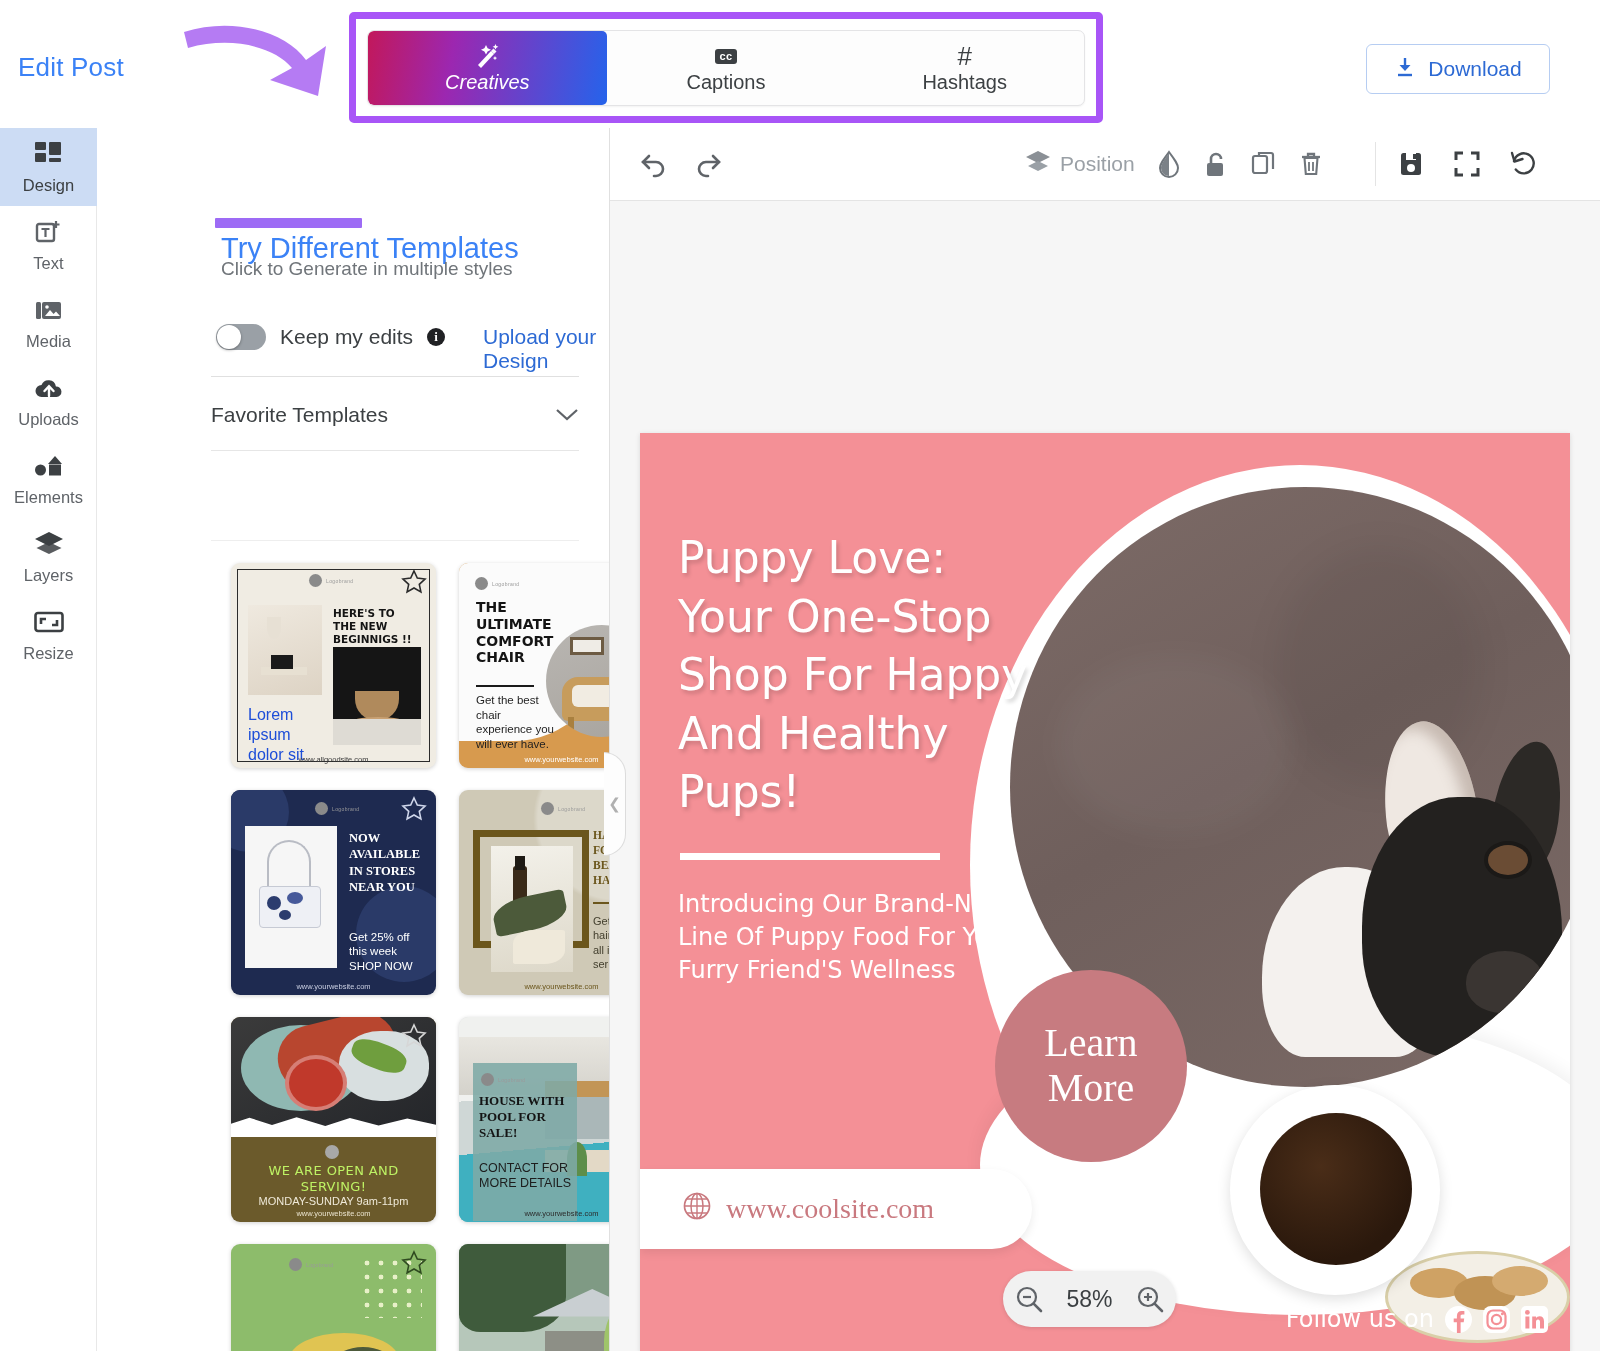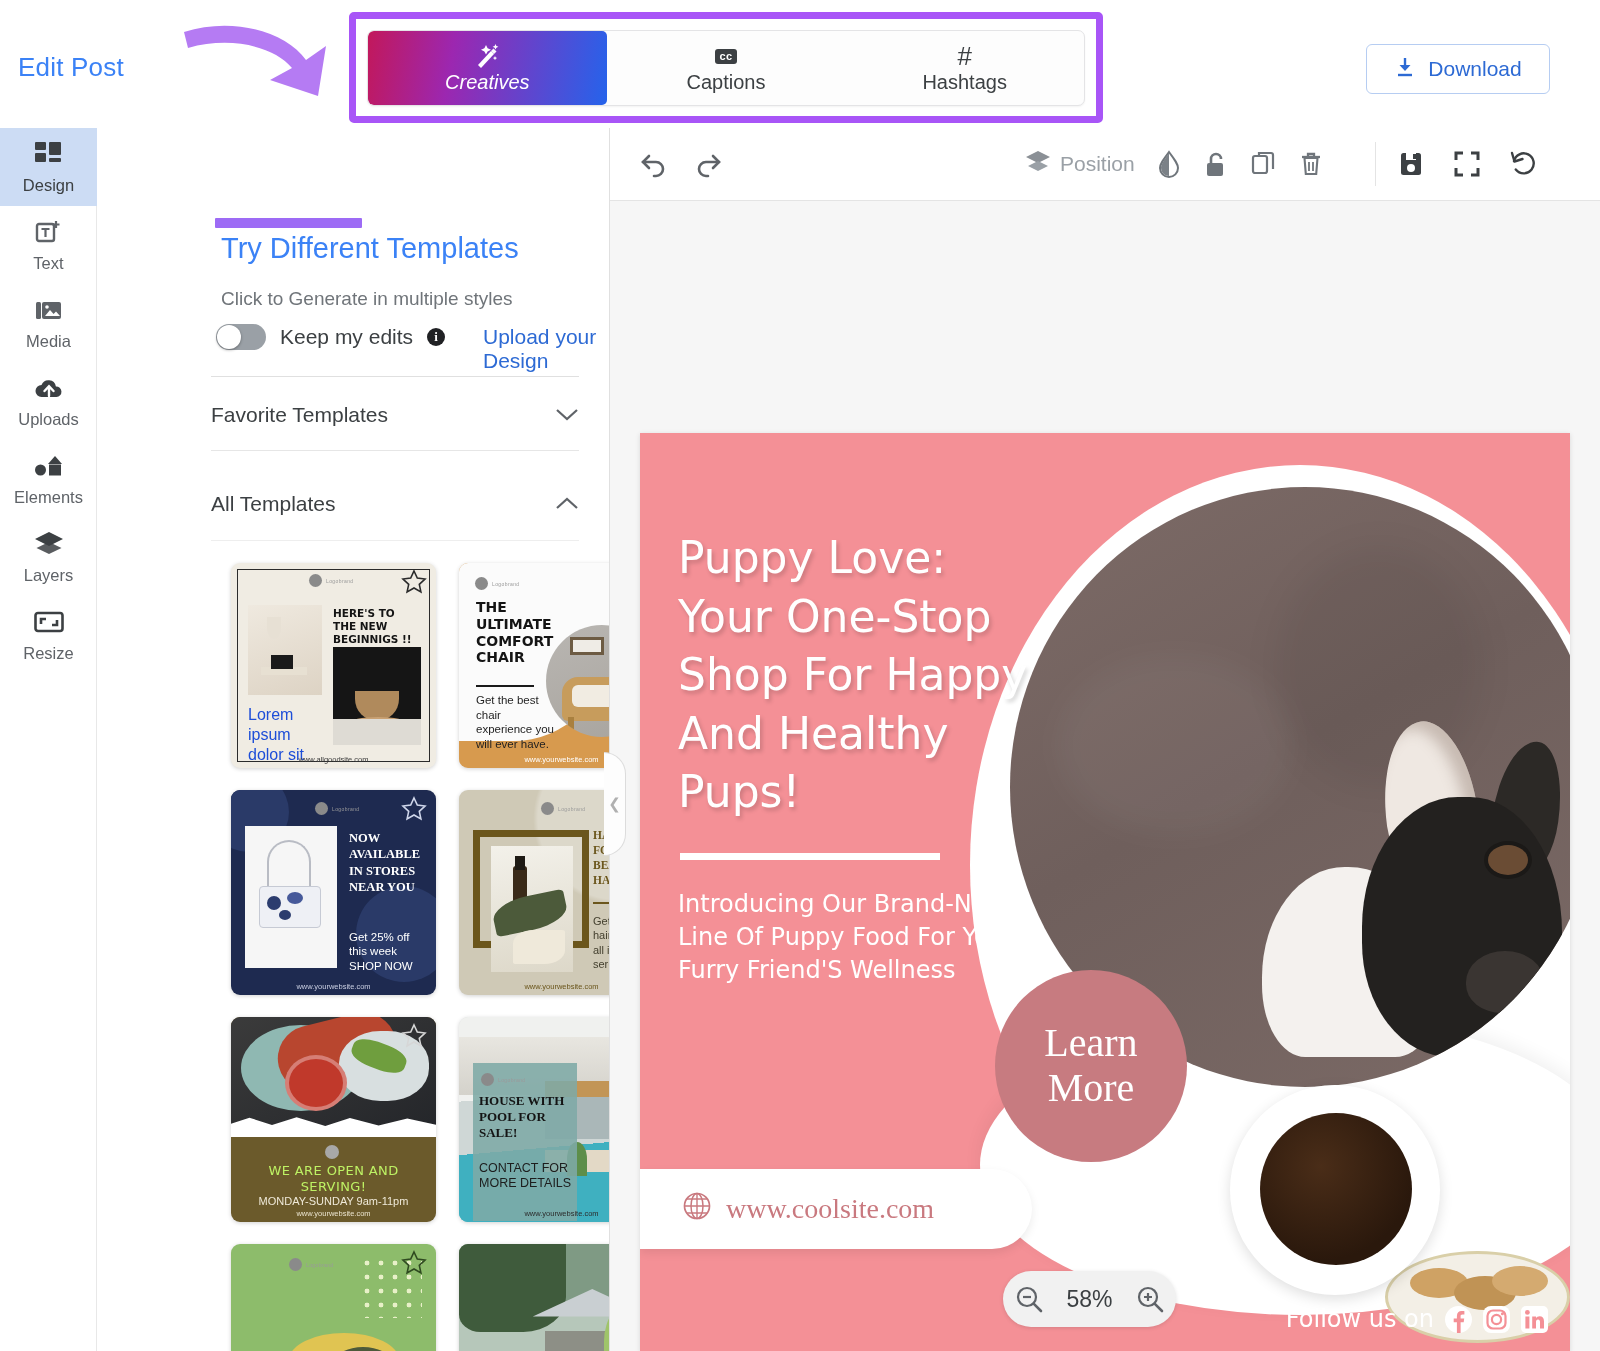"Click to Generate in multiple" .panel-sub { top: 160px -> 130px }
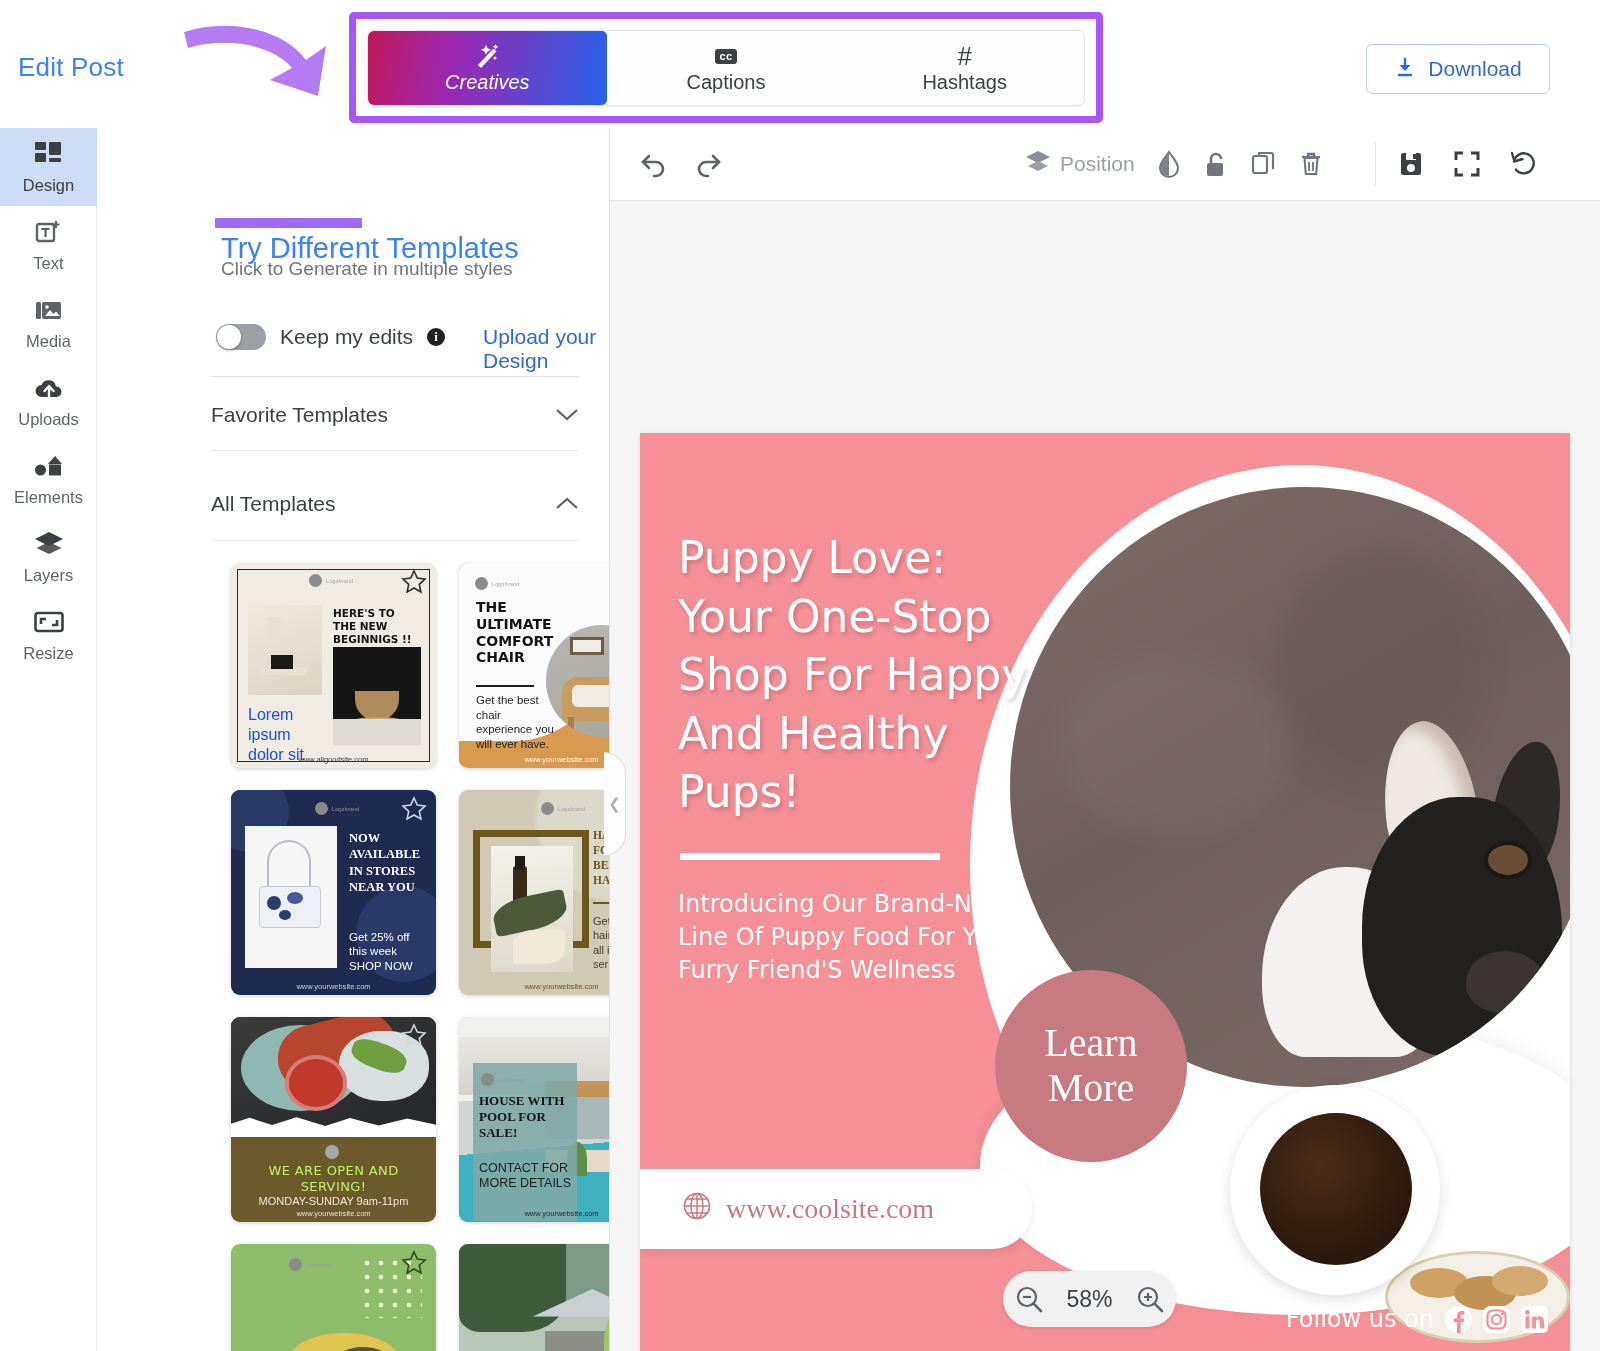"All Templates" div.all-row { html: <div> <span>All Templates</span> <span> <svg> <path></path> </svg> </span> </div> -> none }
